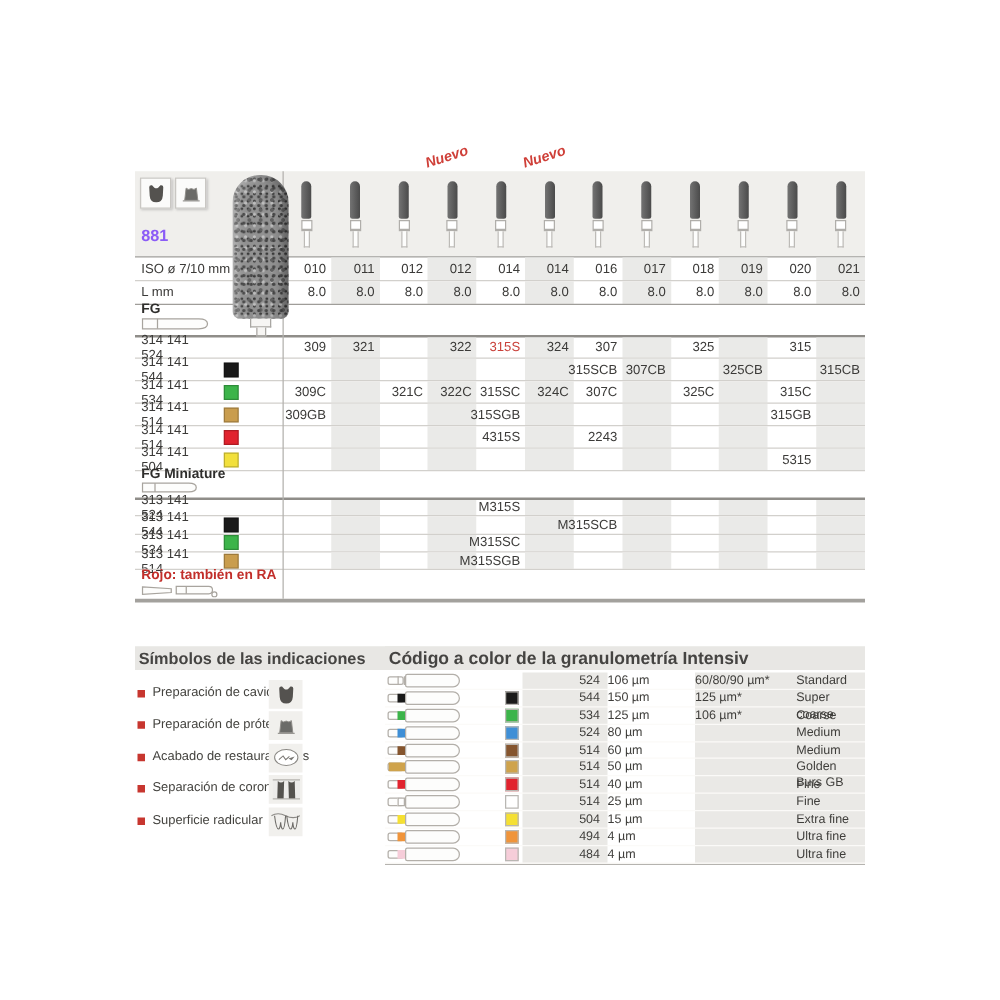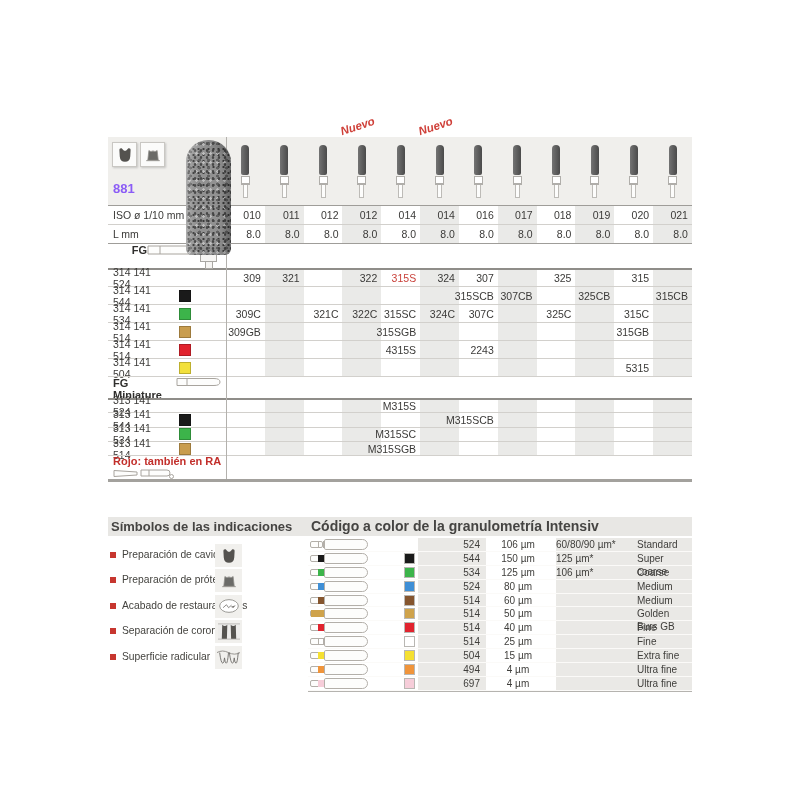"ISO ø 1/10 mm" div.label-cell { text: 1/10 -> 7/10 }
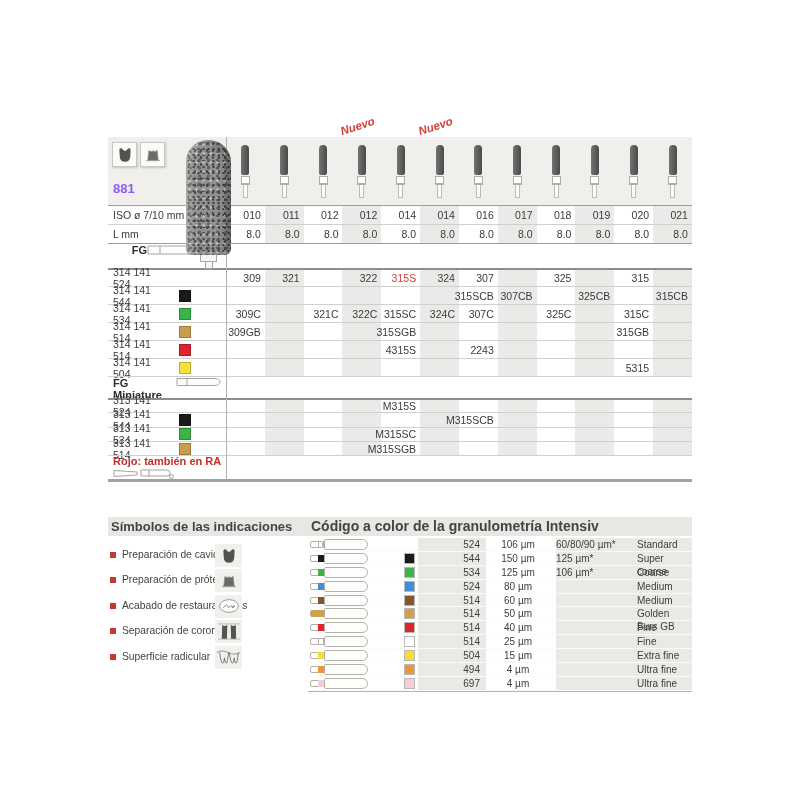"FG" .sec-label { flex-direction: row -> column; justify-content: center -> flex-end }
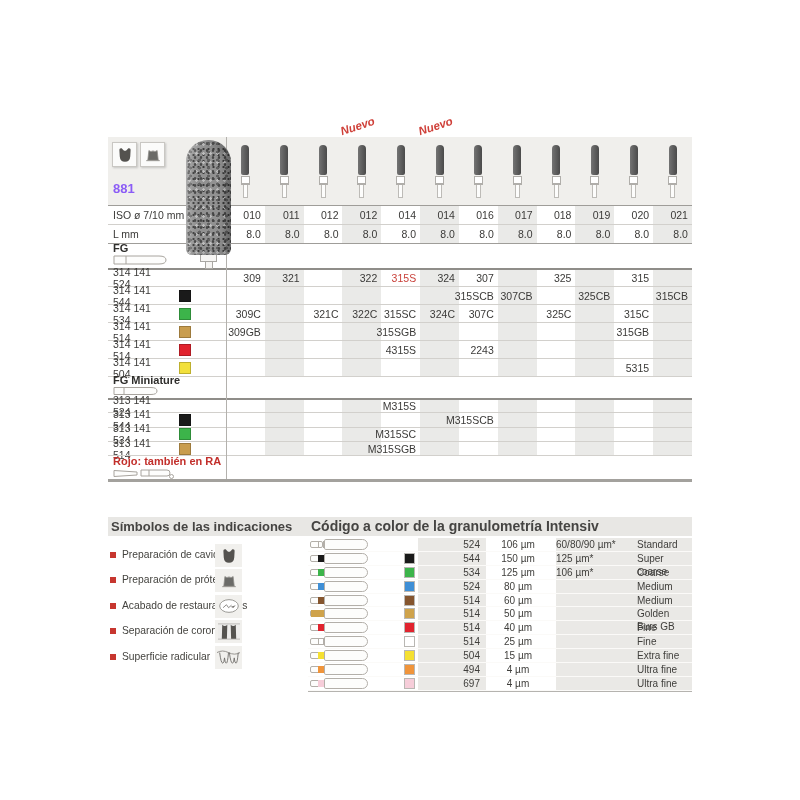"106 µm" .g-grit { text-align: center -> left }
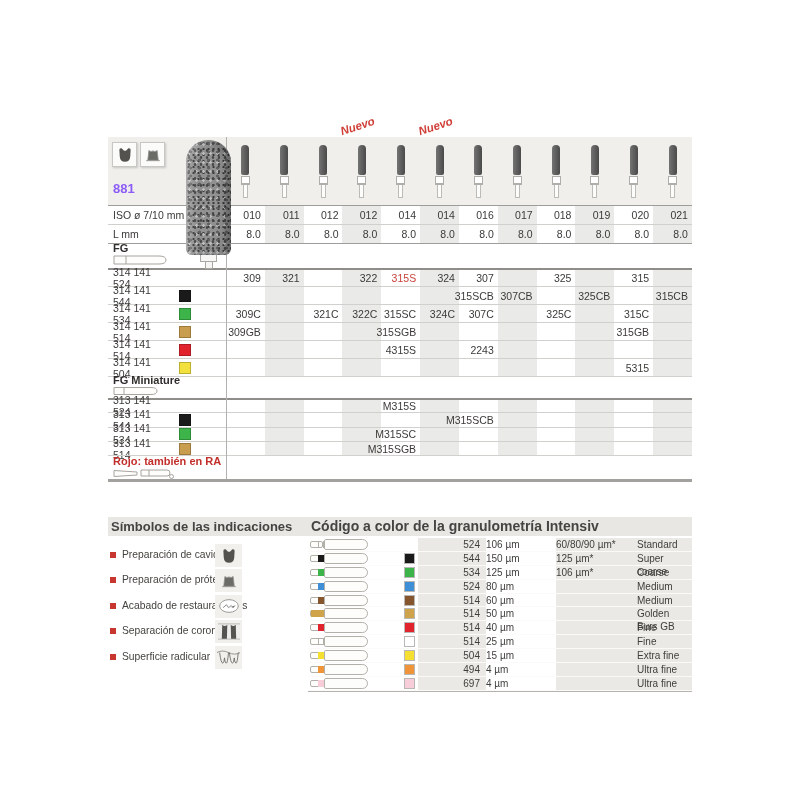"697" div.gtxt { text: 697 -> 484 }
